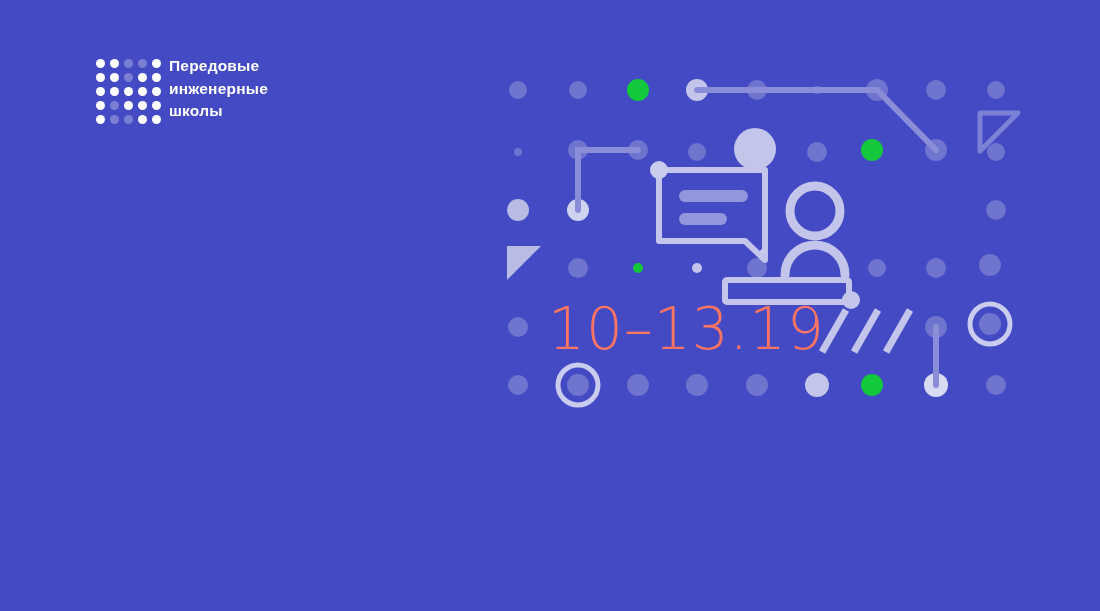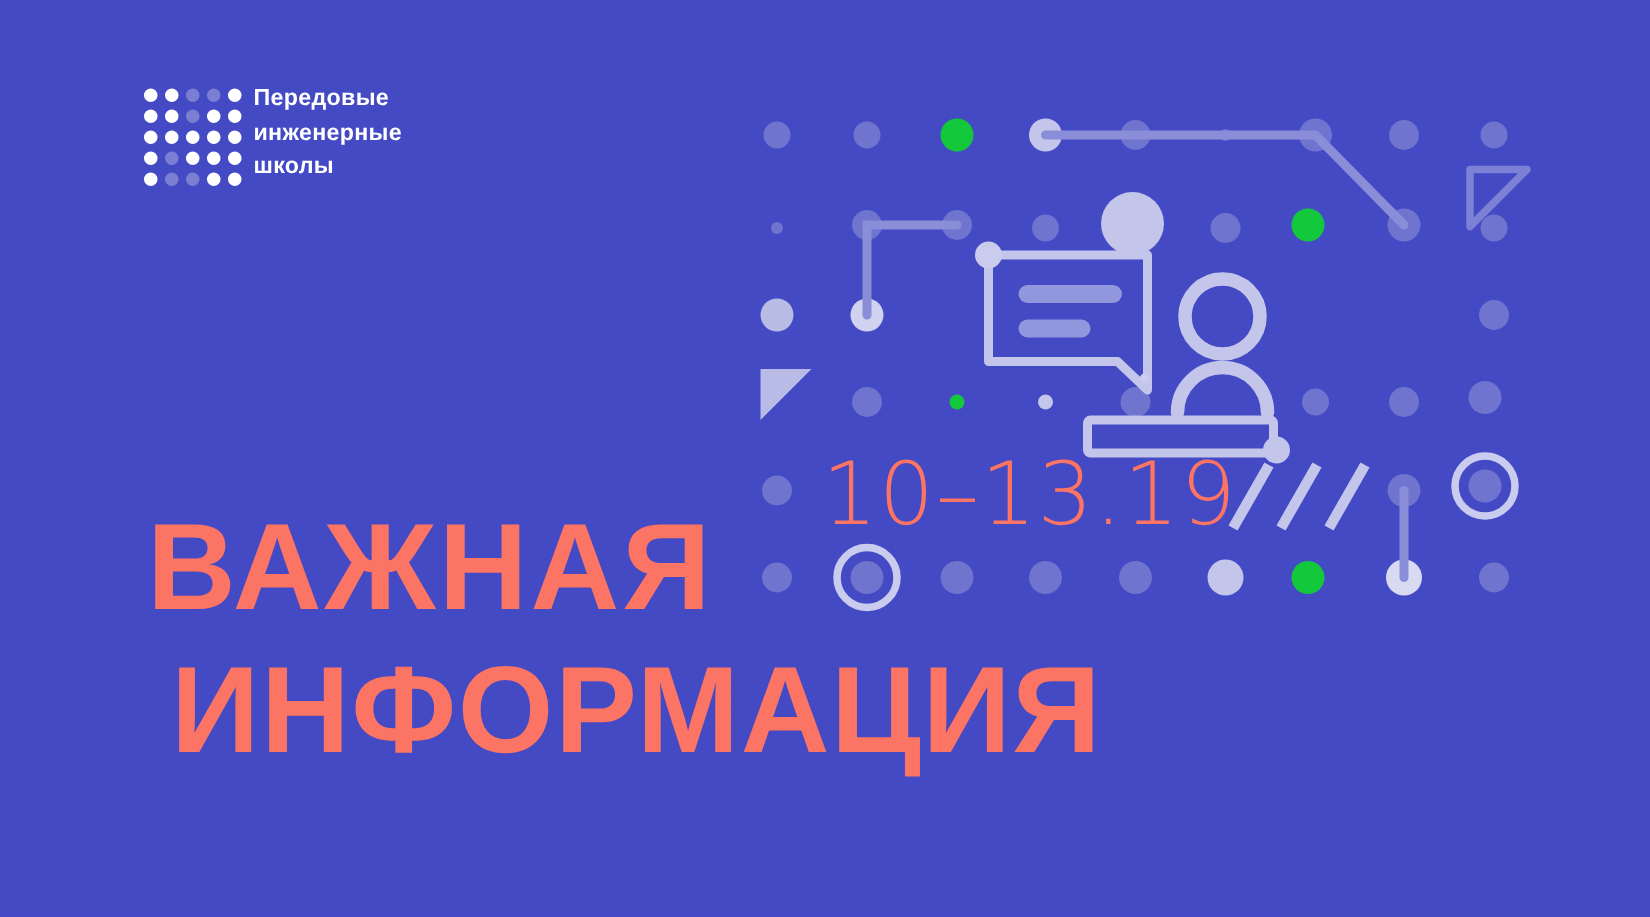"ВАЖНАЯ" div { html: <div> <span>ВАЖНАЯ</span> <span>ИНФОРМАЦИЯ</span> </div> -> none }
